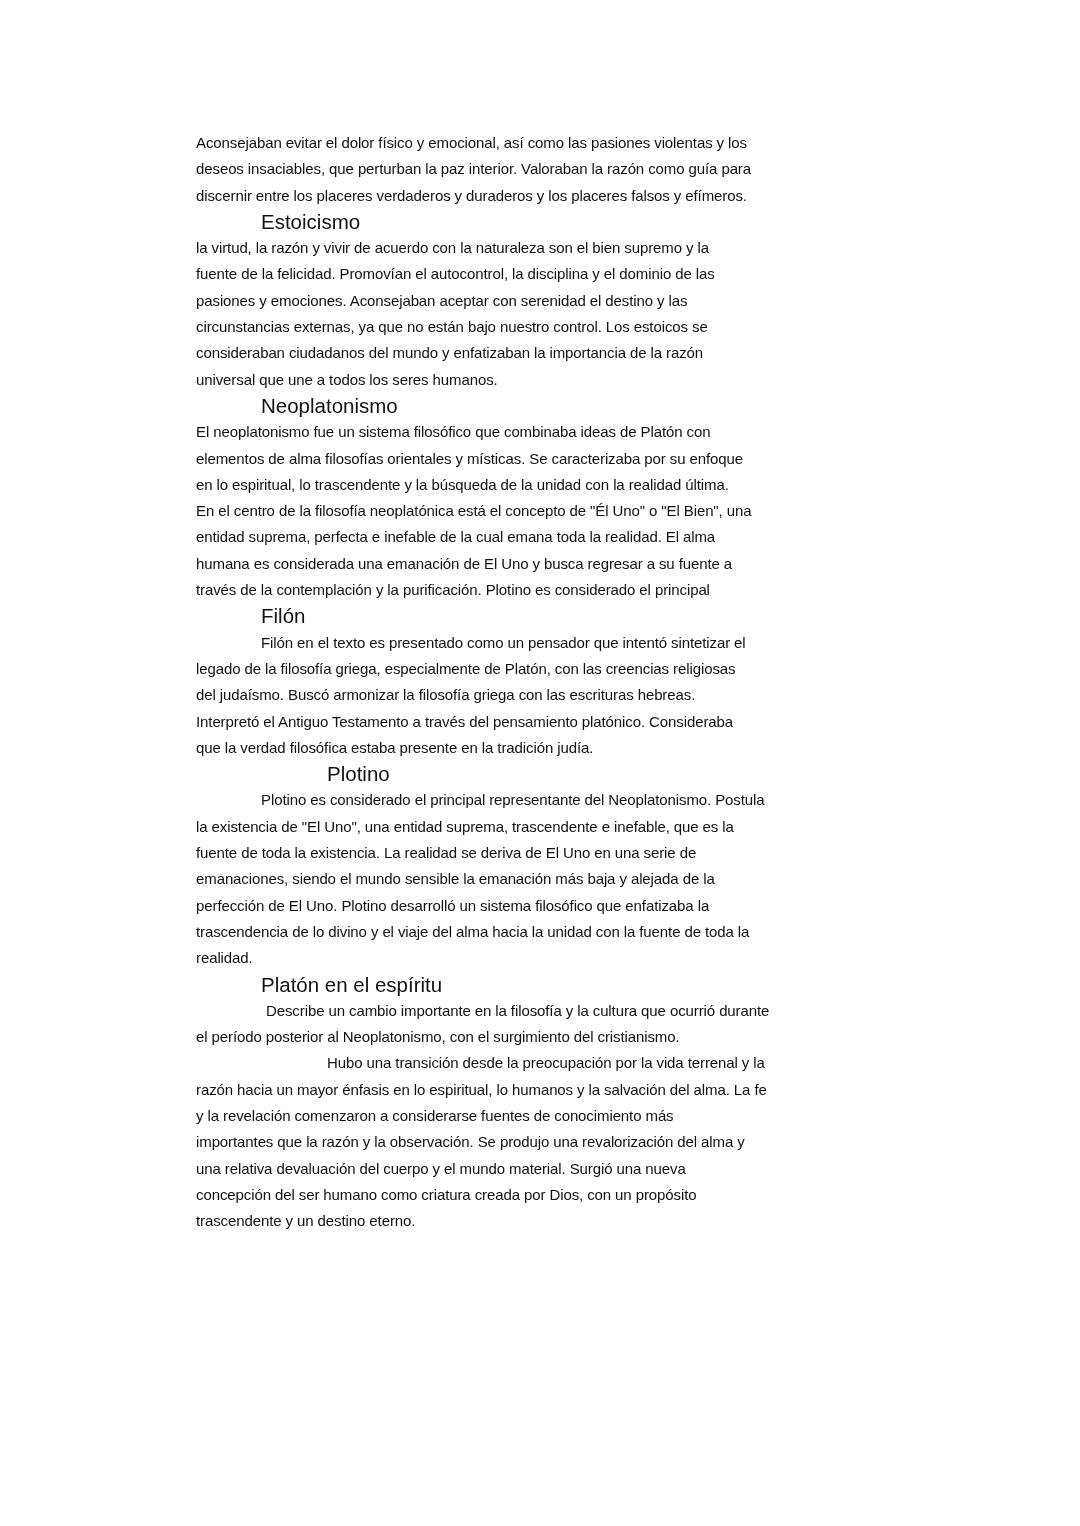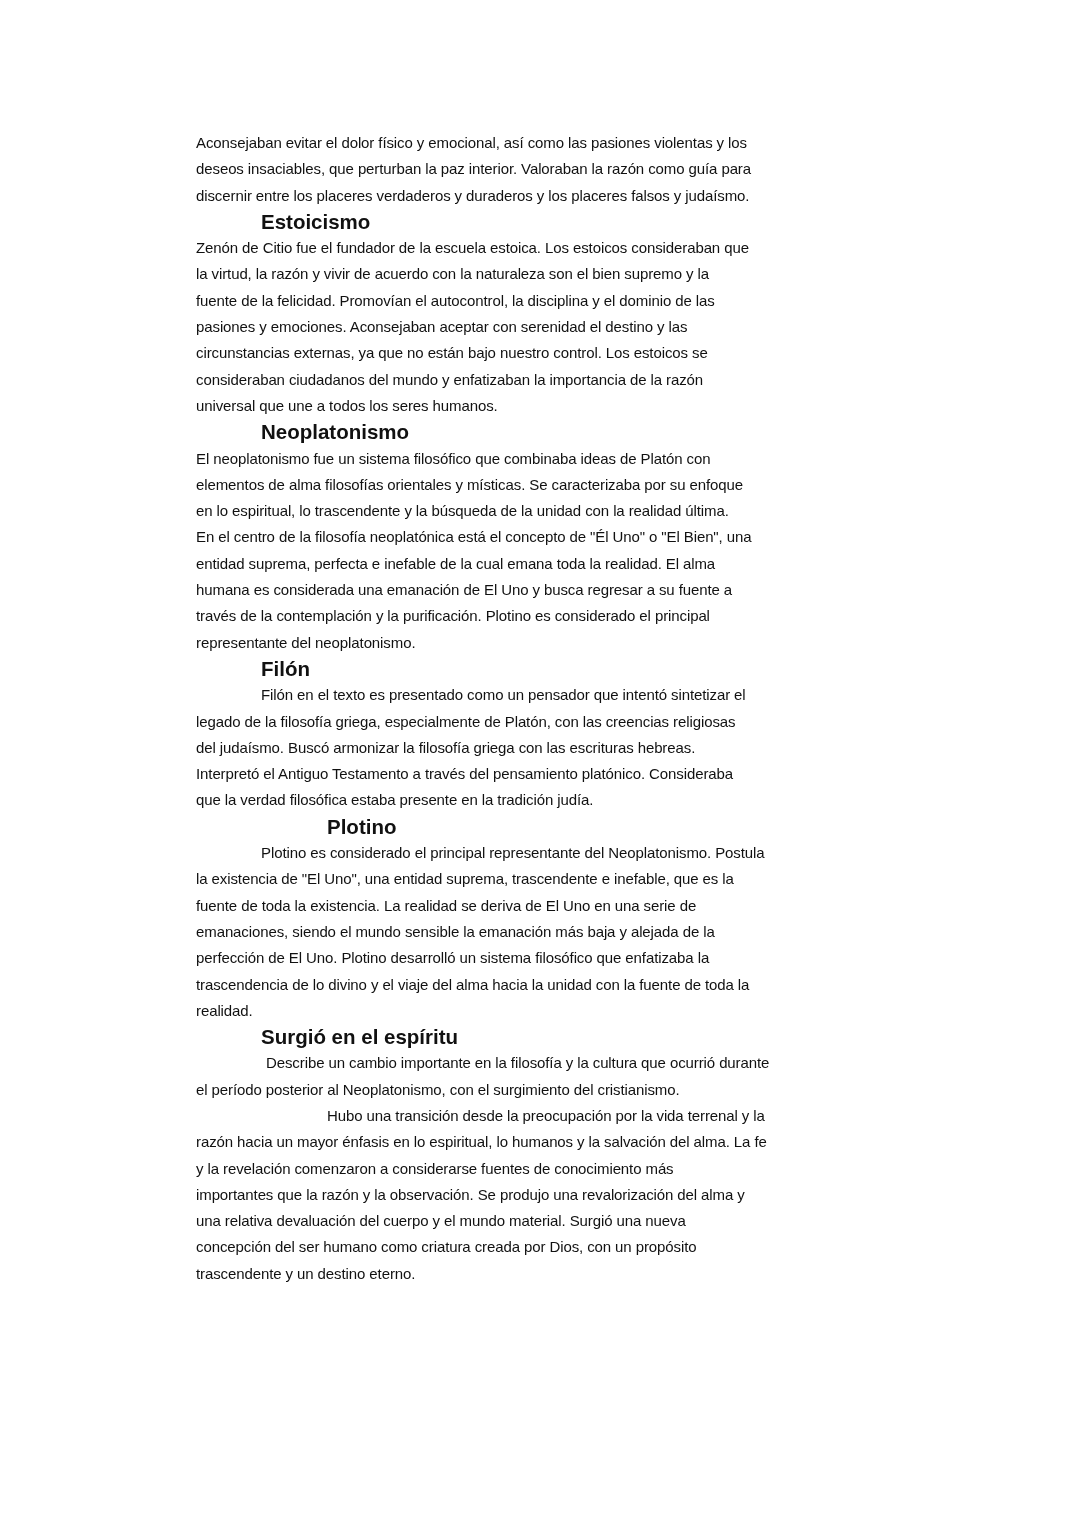"discernir entre los placeres verdaderos" div.line { text: judaísmo -> efímeros }
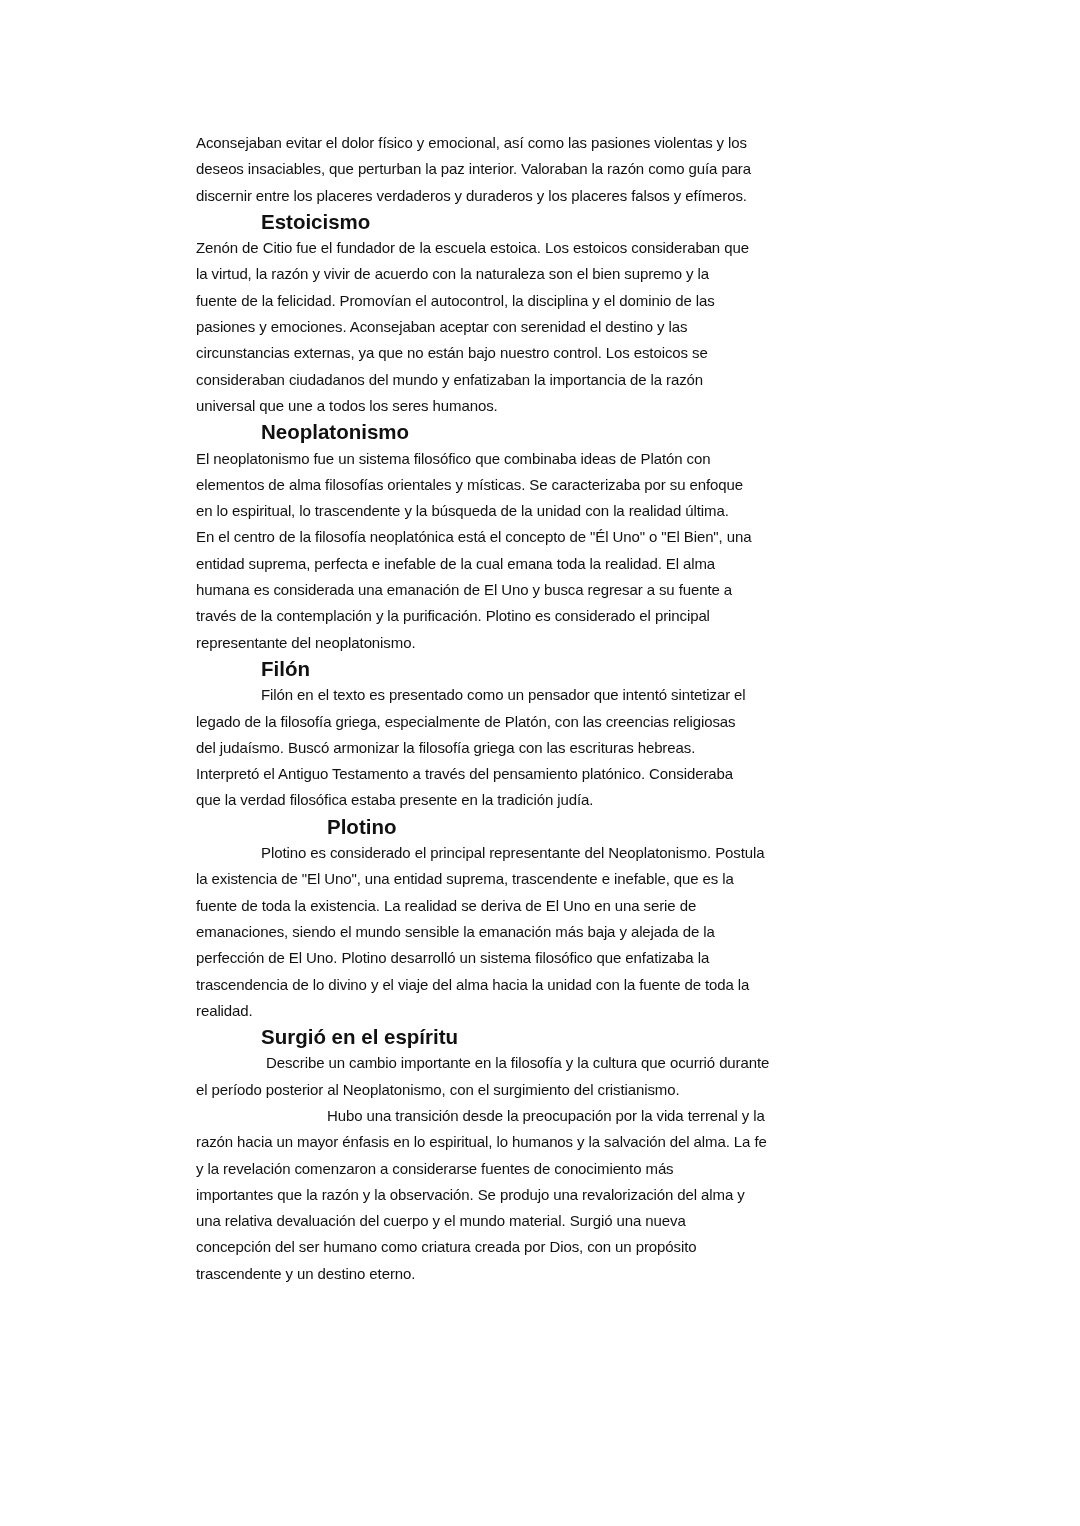"Estoicismo" .heading { font-weight: bold -> normal }
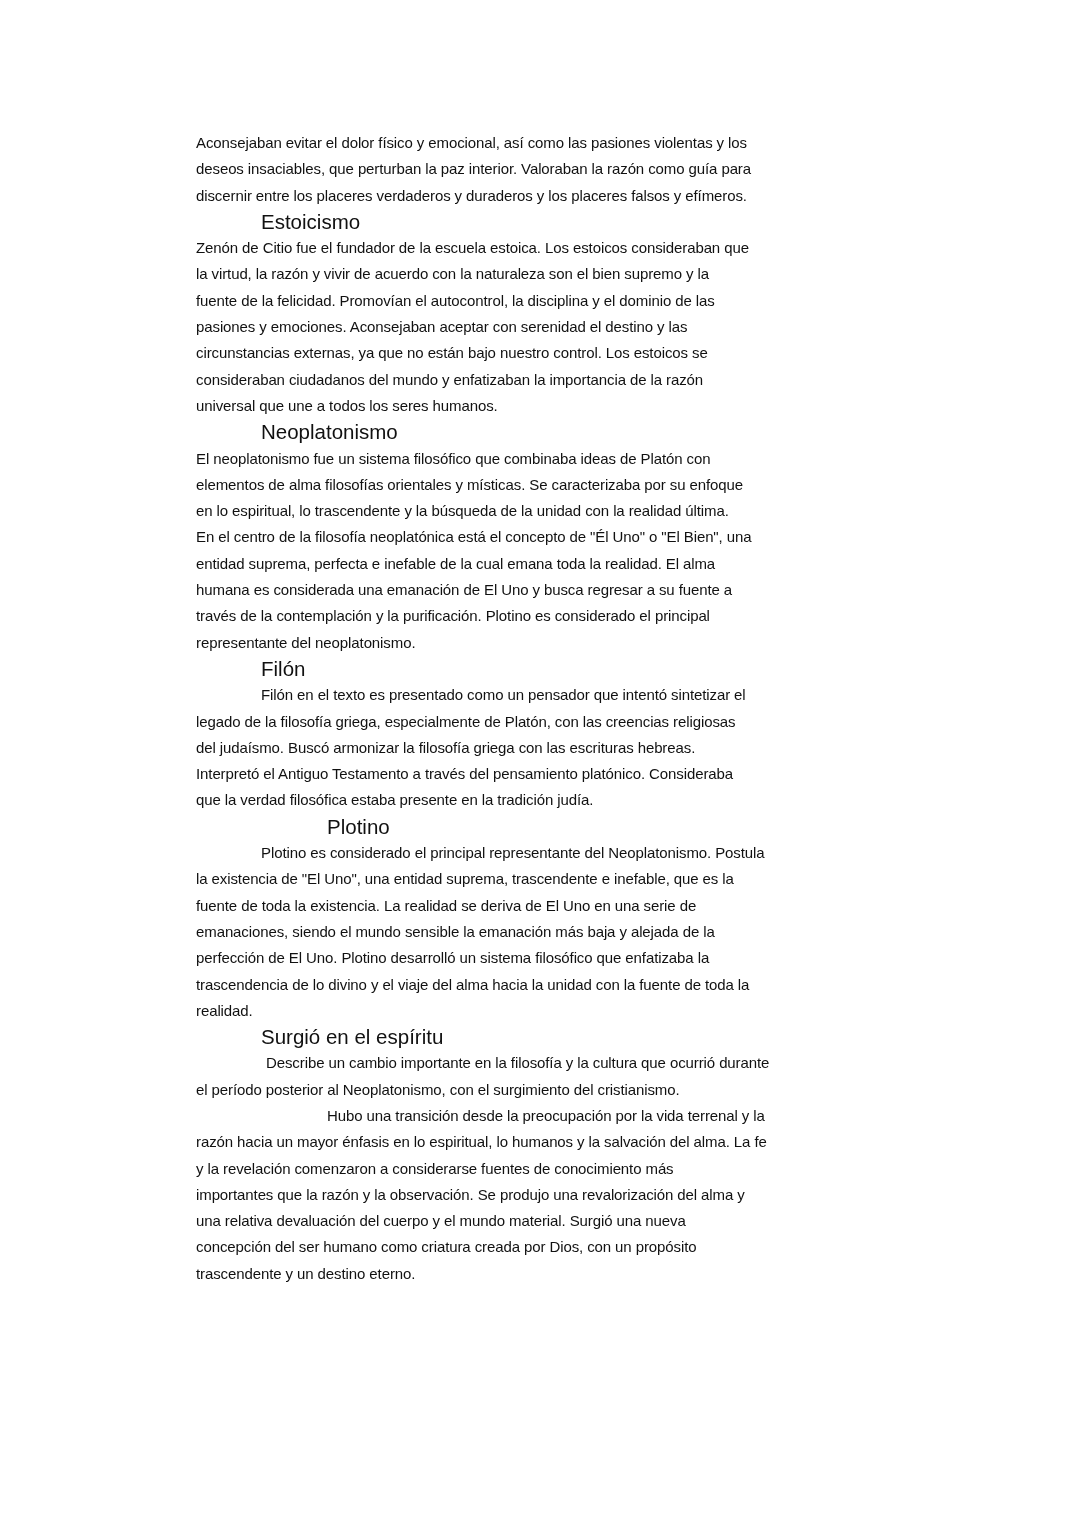"Zenón de Citio fue el" div.line { html: <div>Zenón de Citio fue el fundador de la escuela estoica. Los estoicos consideraban que</div> -> none }
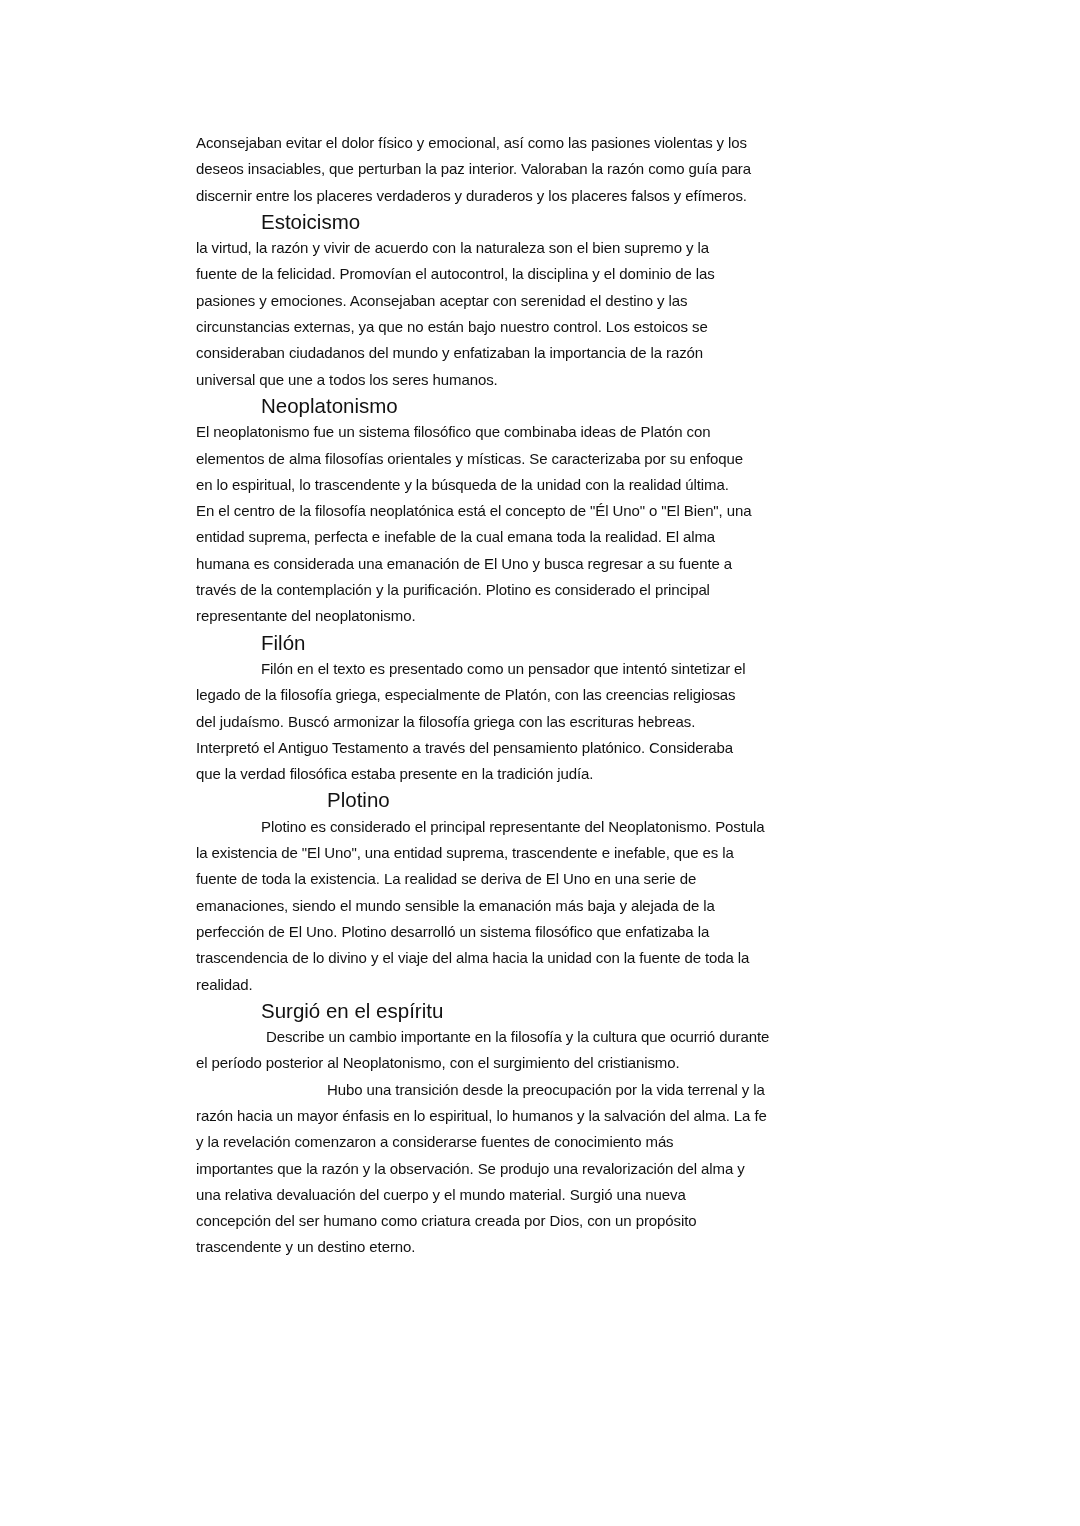"representante del neoplatonismo." div.line { html: <div>representante del neoplatonismo.</div> -> none }
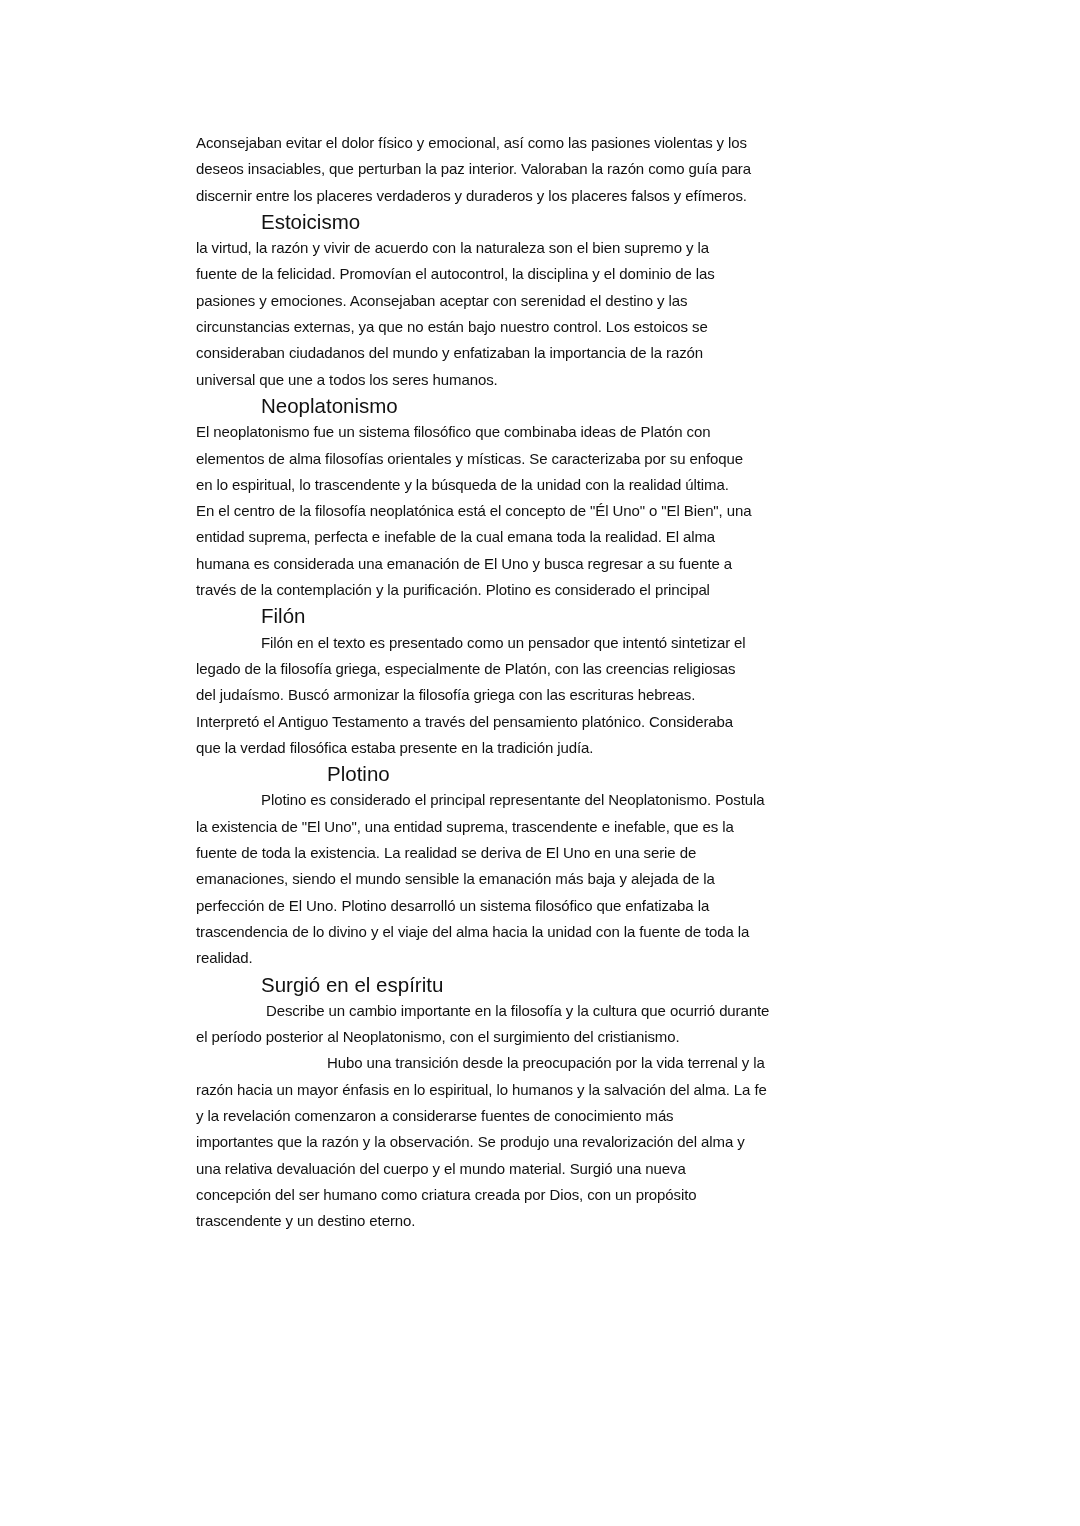"Surgió en el espíritu" div.heading { text: Surgió -> Platón }
